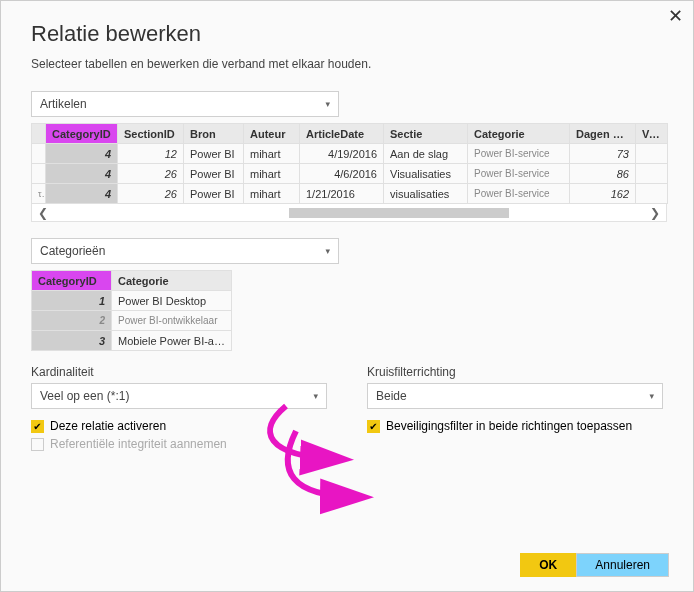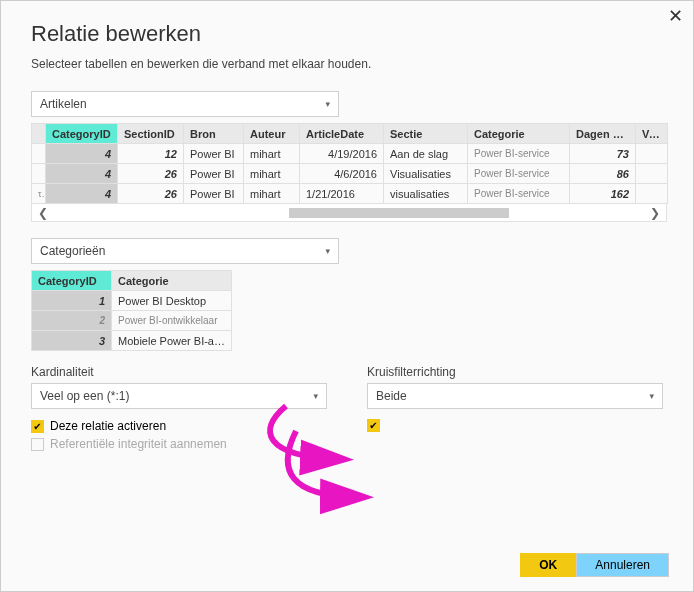"CategoryID" .table th.sel { background: #5eead4 -> #d946ef }
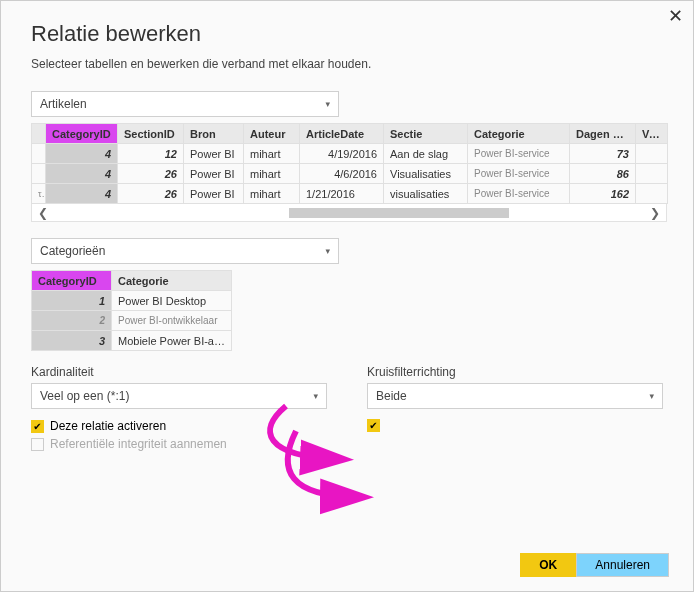"12" .table td.right { font-weight: 700 -> 400 }
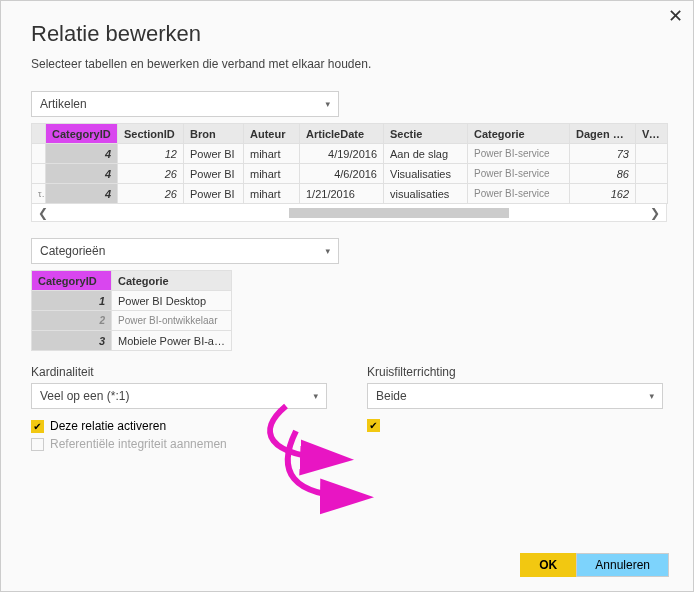"Beveiligingsfilter in beide richtingen" span { html: none -> <span>Beveiligingsfilter in beide richtingen toepassen</span> }
